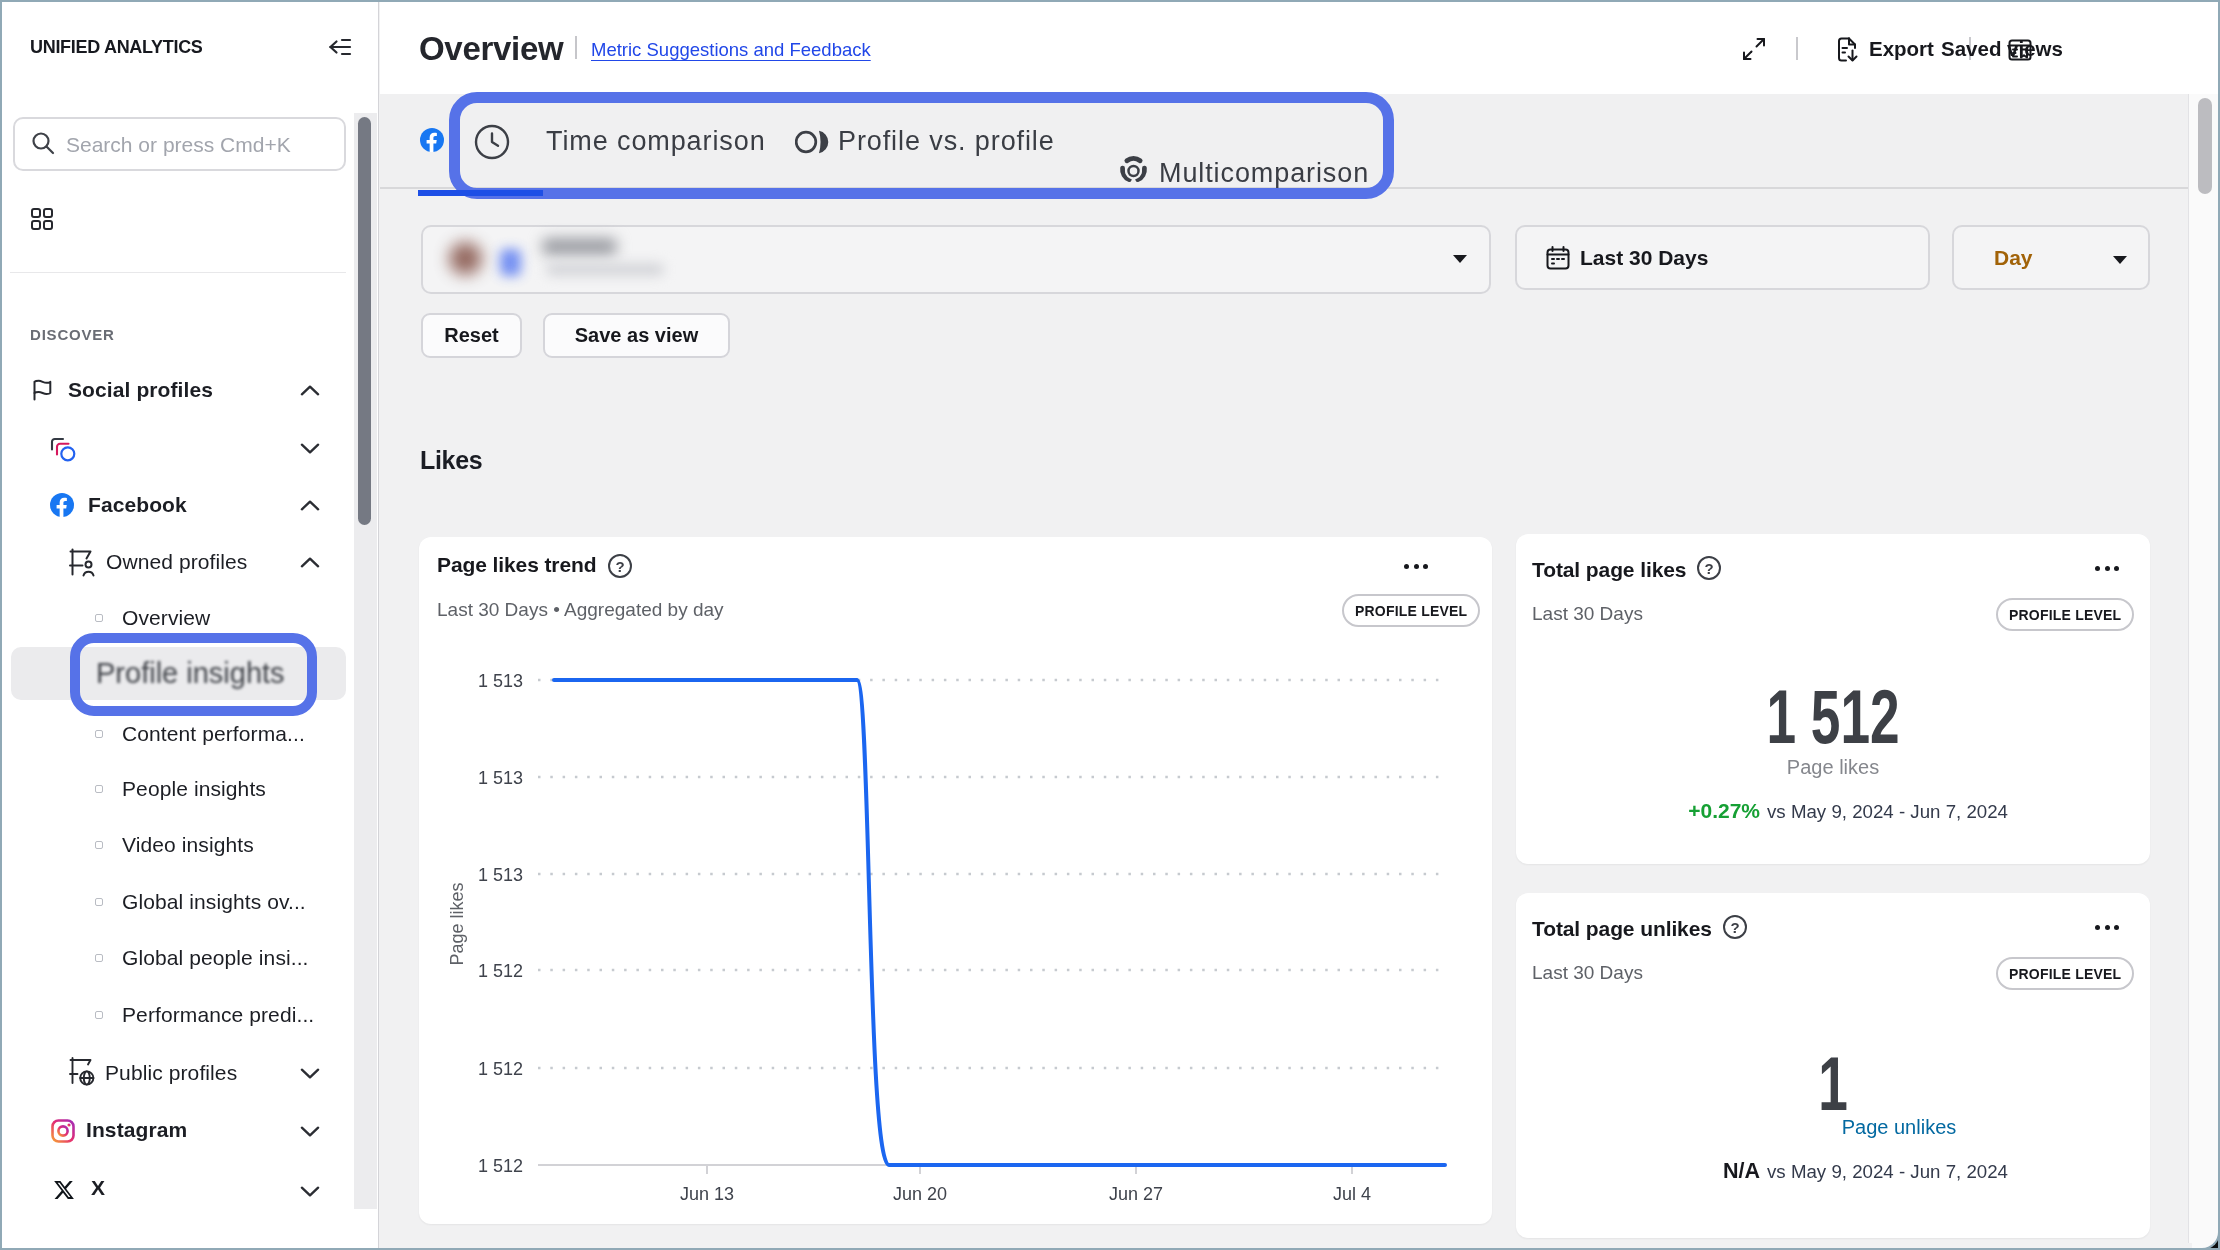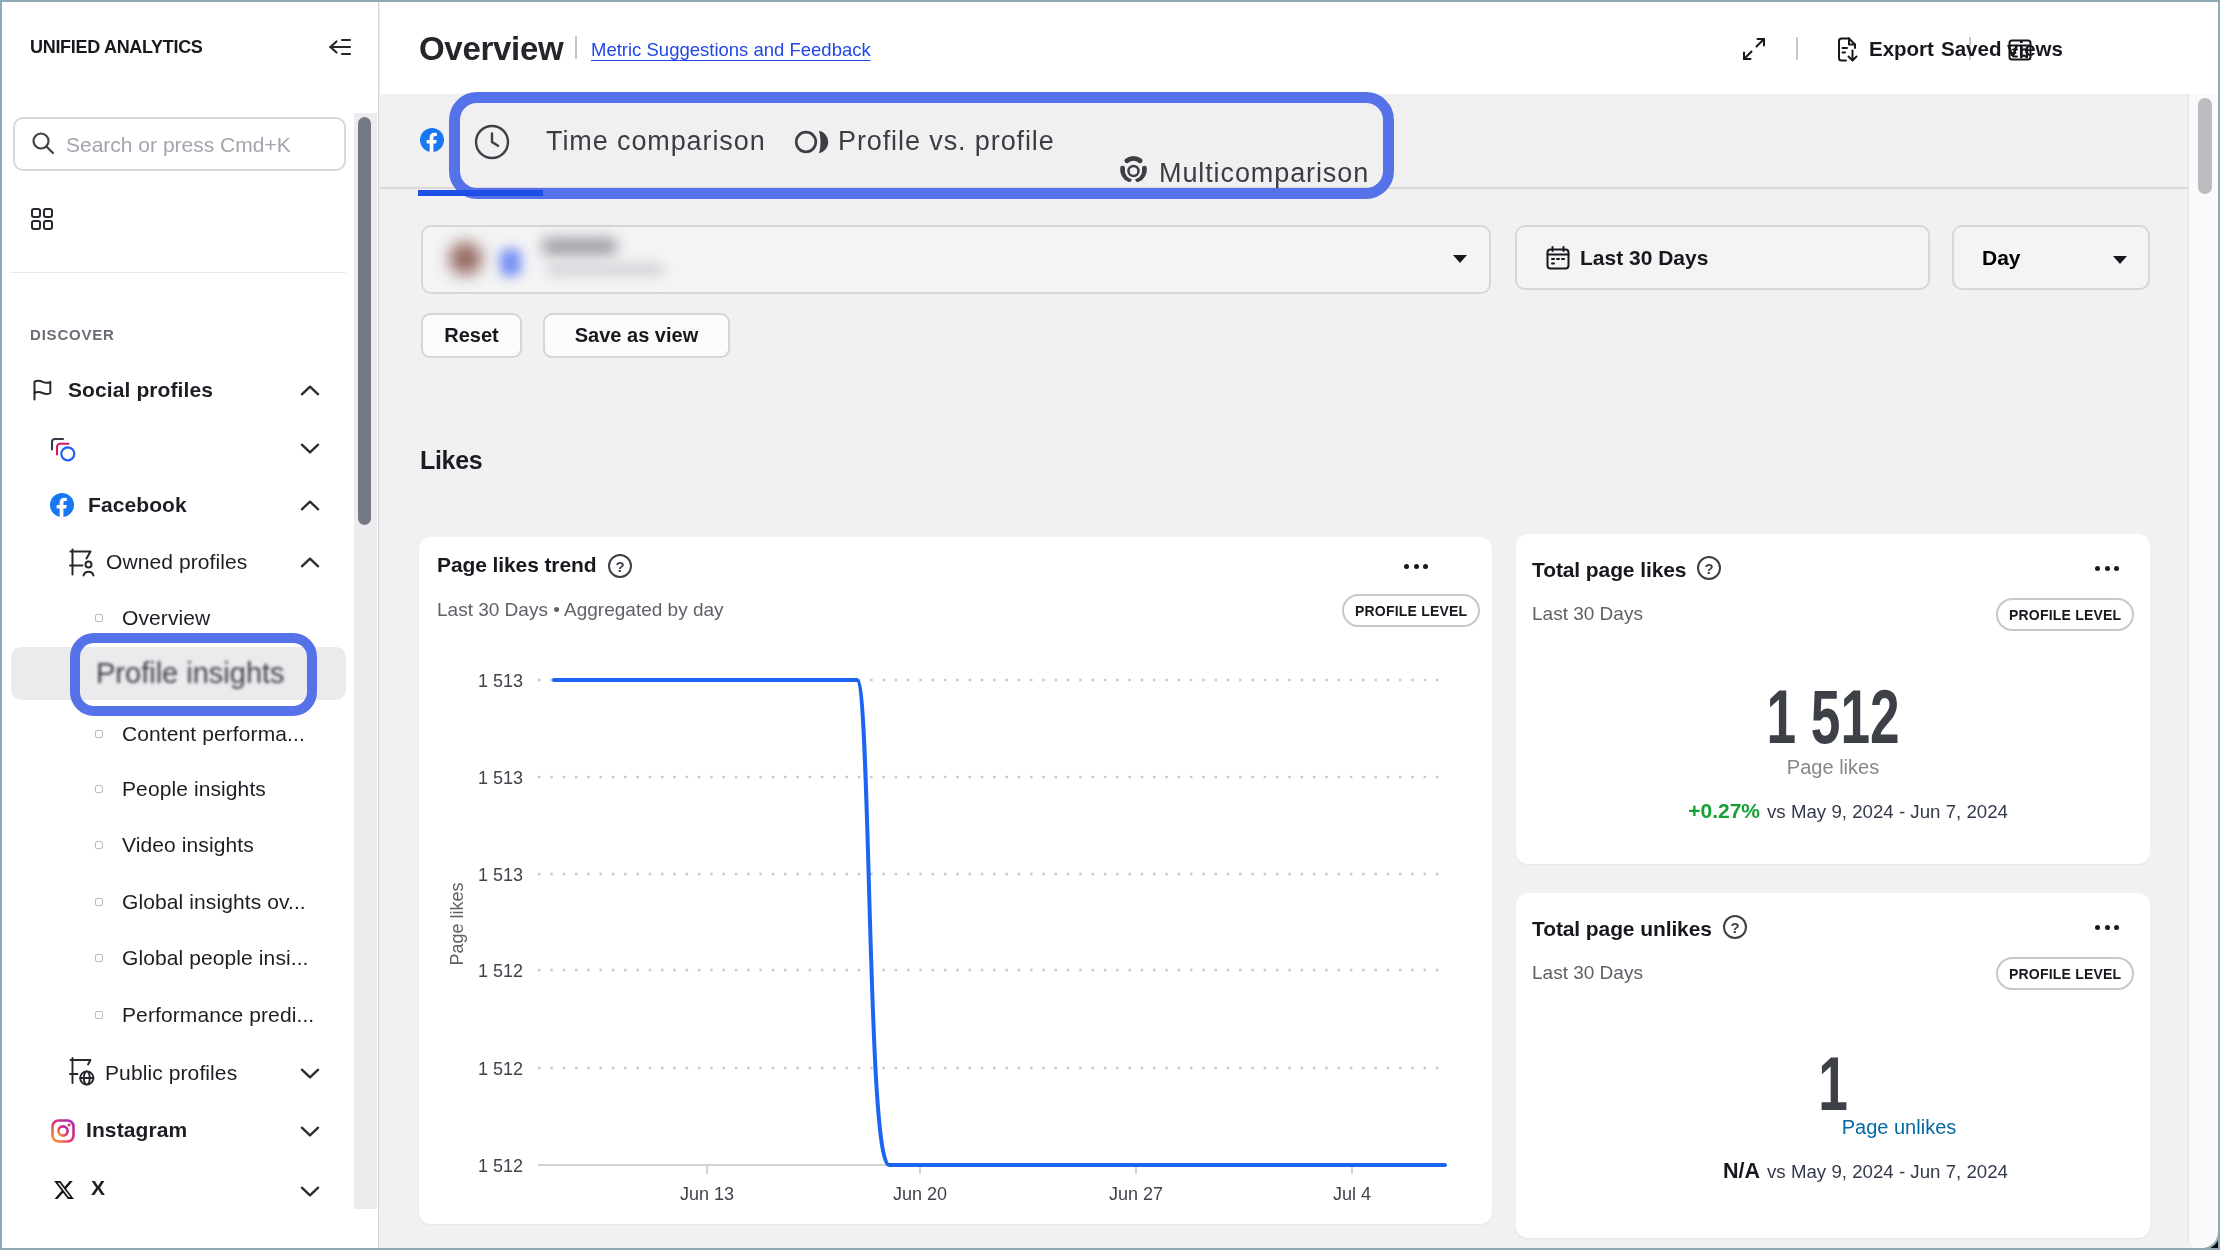"Day" span { color: #000000 -> #a16207; margin-left: 28px -> 40px }
